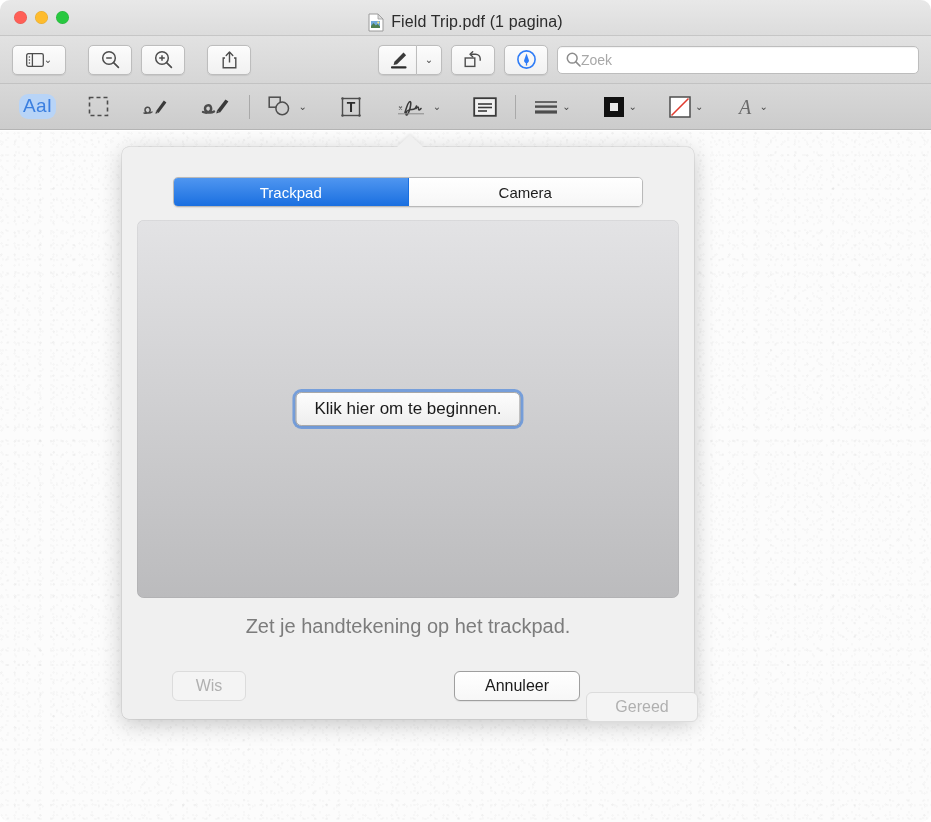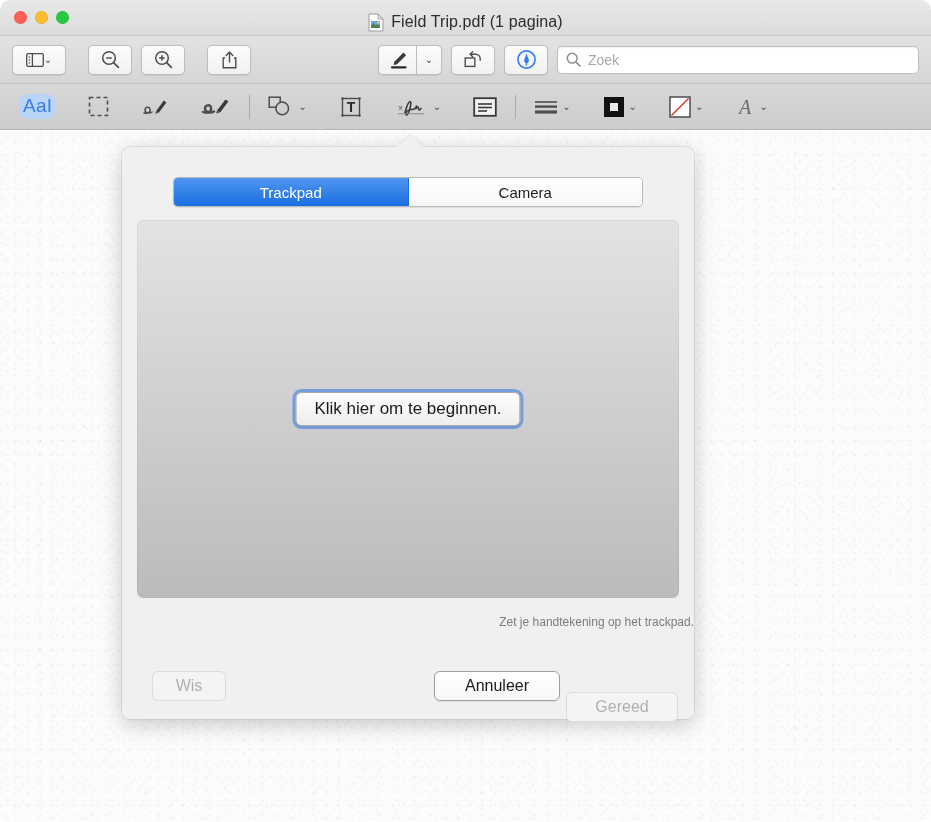"Zoek" .search-field { gap: 7px -> none }
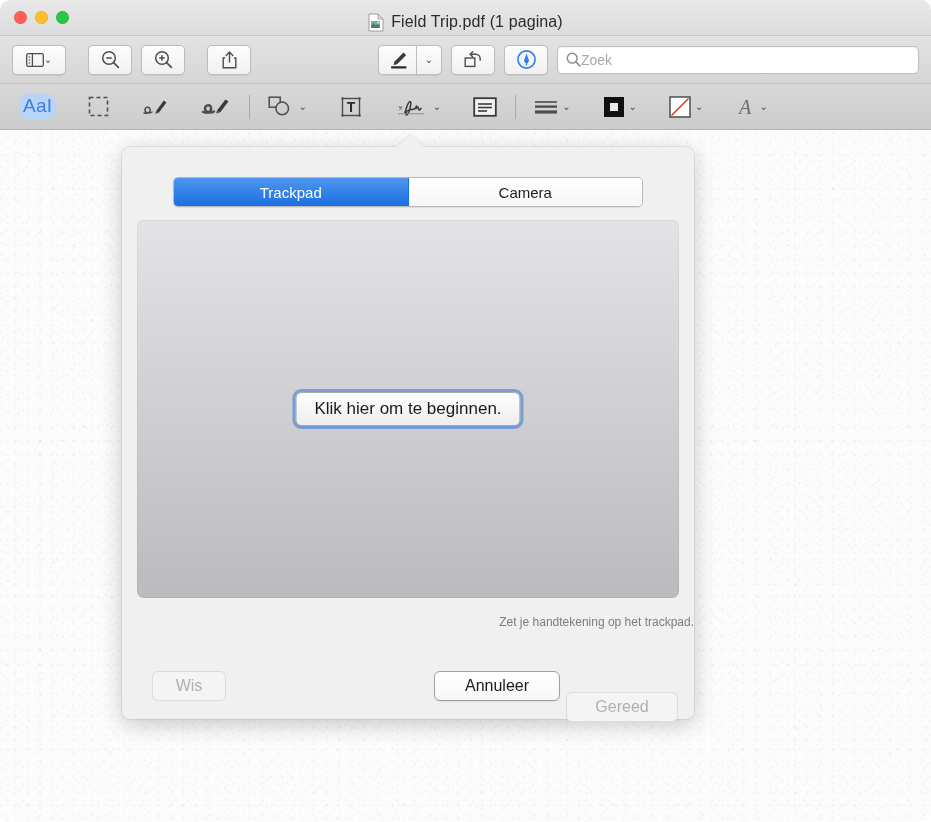"Zet je handtekening op het" .hint { font-size: 12px -> 20px; text-align: right -> center }
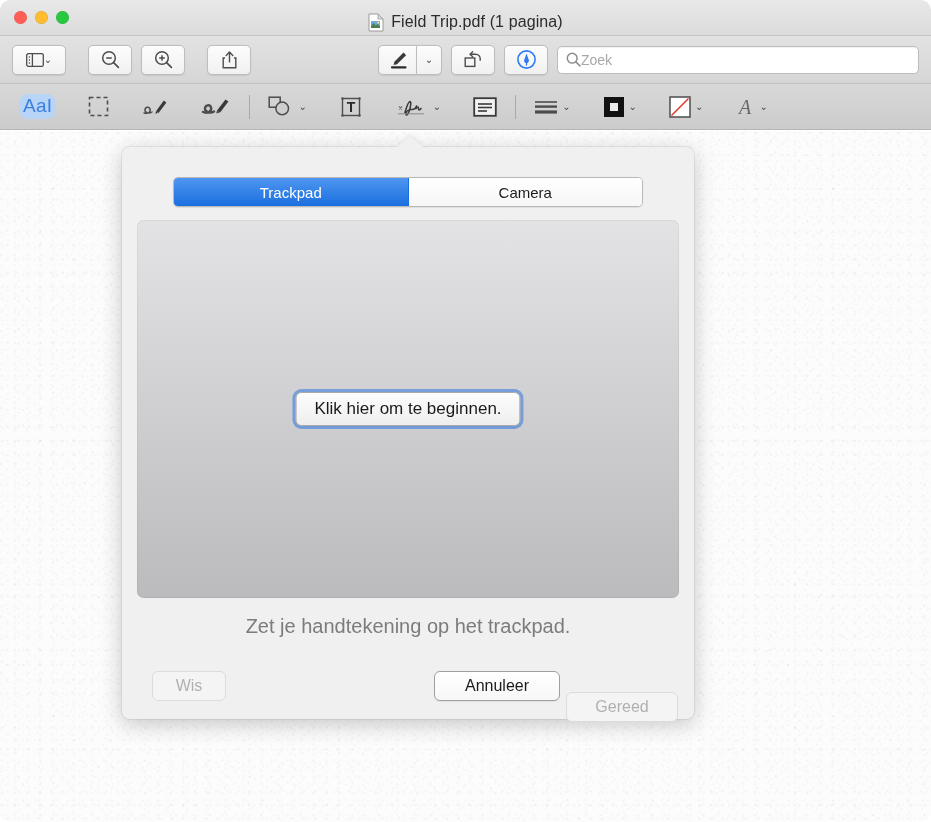"Wis" .btn { margin-left: none -> 20px }
